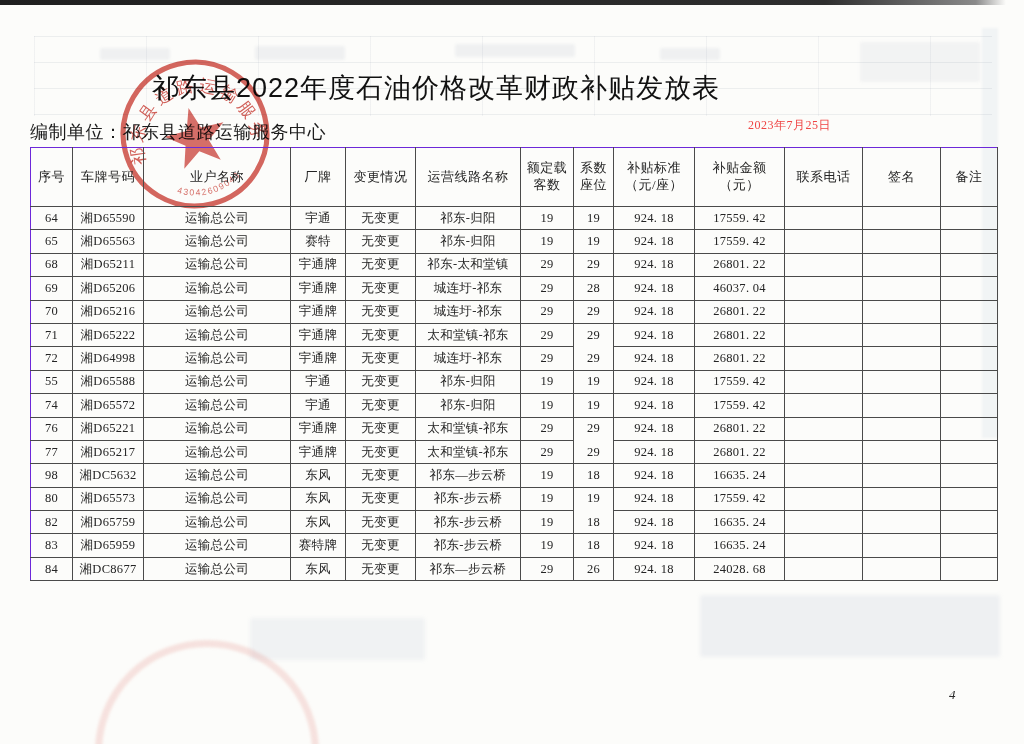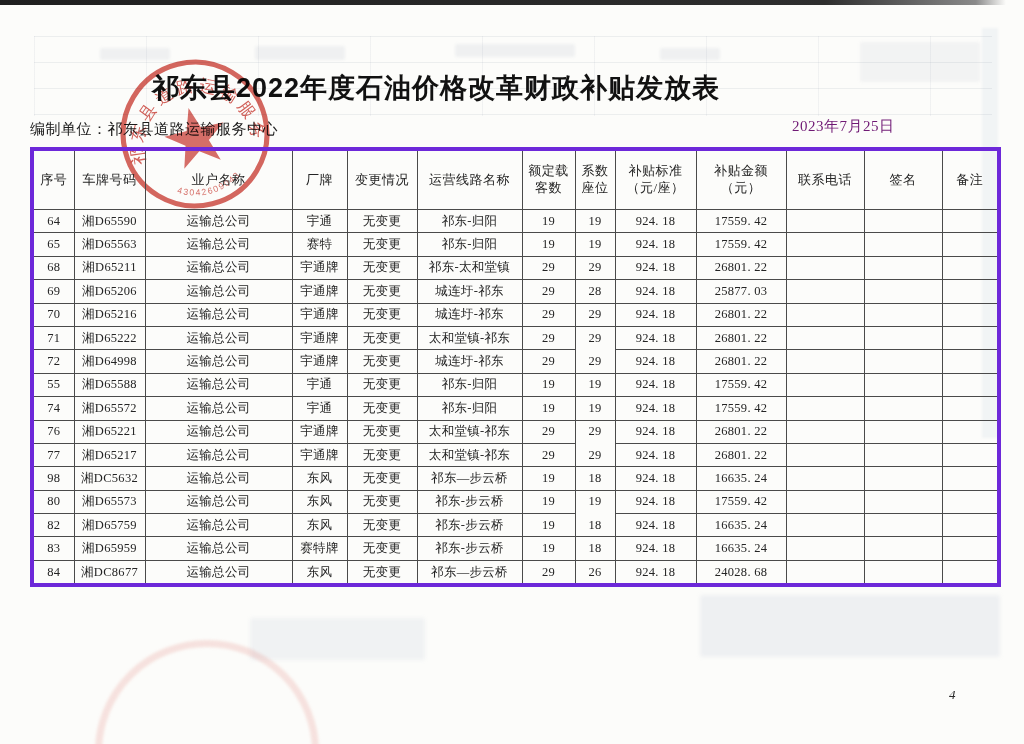"祁东县2022年度石油价格改革财政补贴发放表" .title { font-weight: 700 -> 400 }
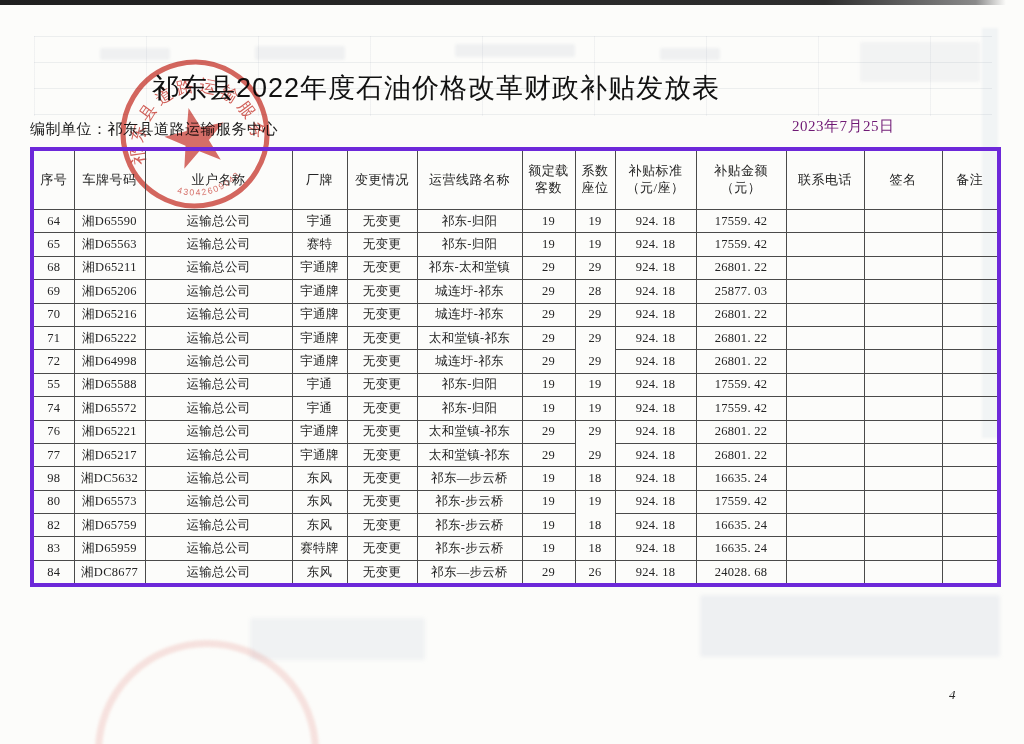"编制单位：祁东县道路运输服务中心" .prepared { font-size: 15px -> 18px }
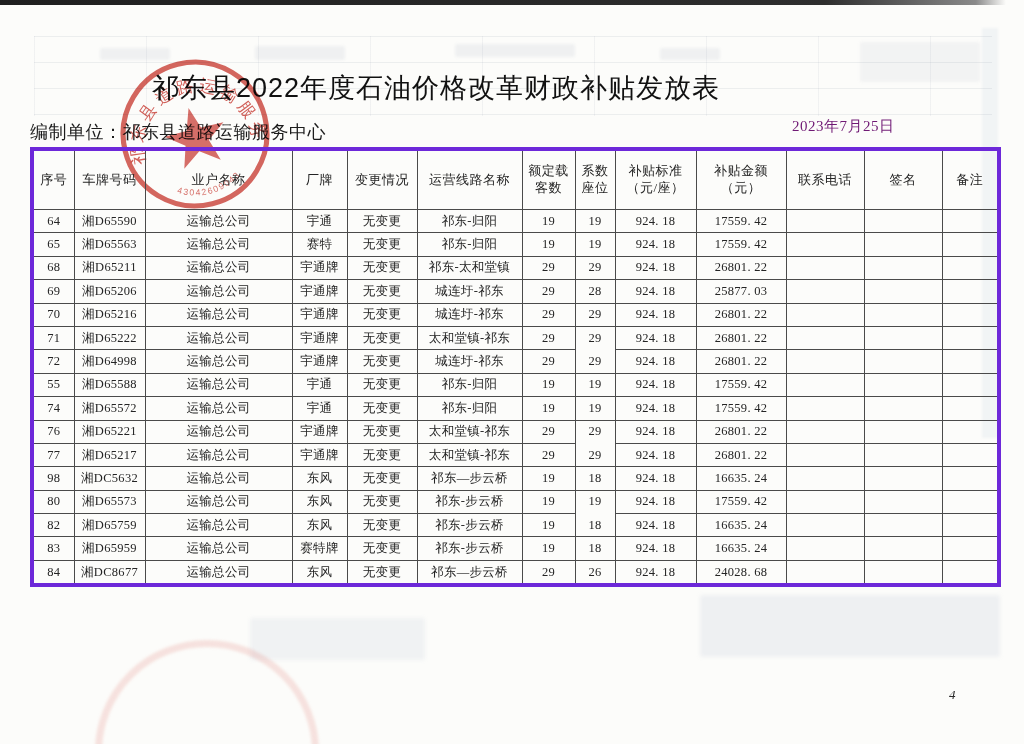"2023年7月25日" .docdate { color: #701a75 -> #ef4444; font-size: 15px -> 12px; margin-left: 44px -> none }
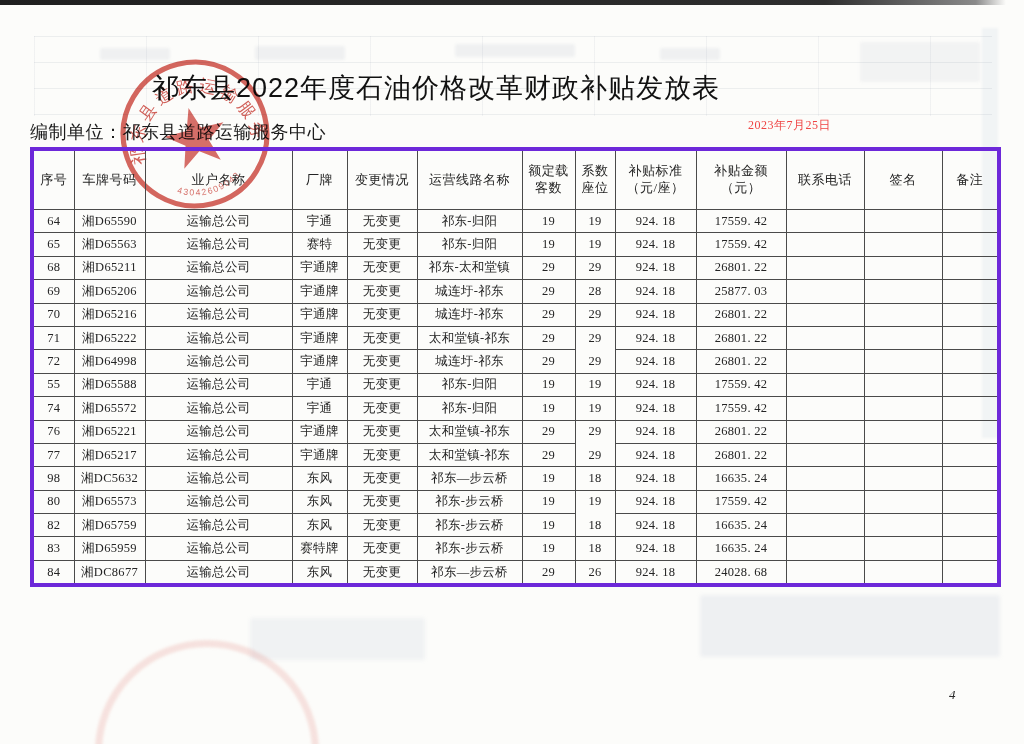"序号" table#data-table { border: 4px solid #6d28d9 -> 1px solid #6d28d9 }
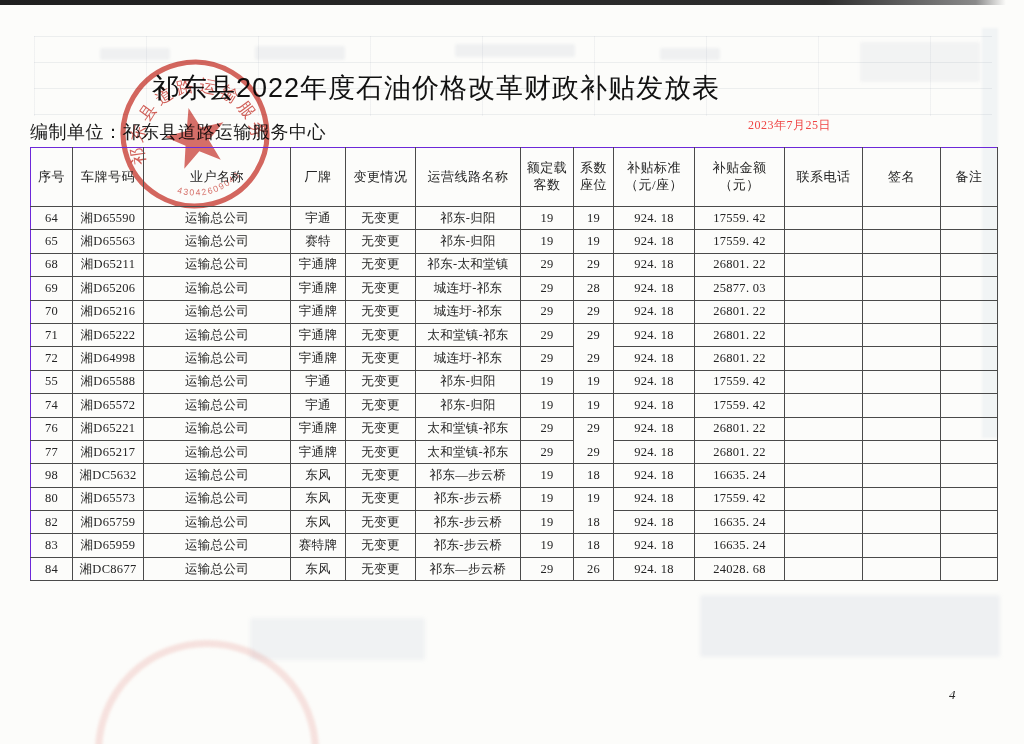"25877. 03" td.c9 { text: 25877. 03 -> 46037. 04 }
